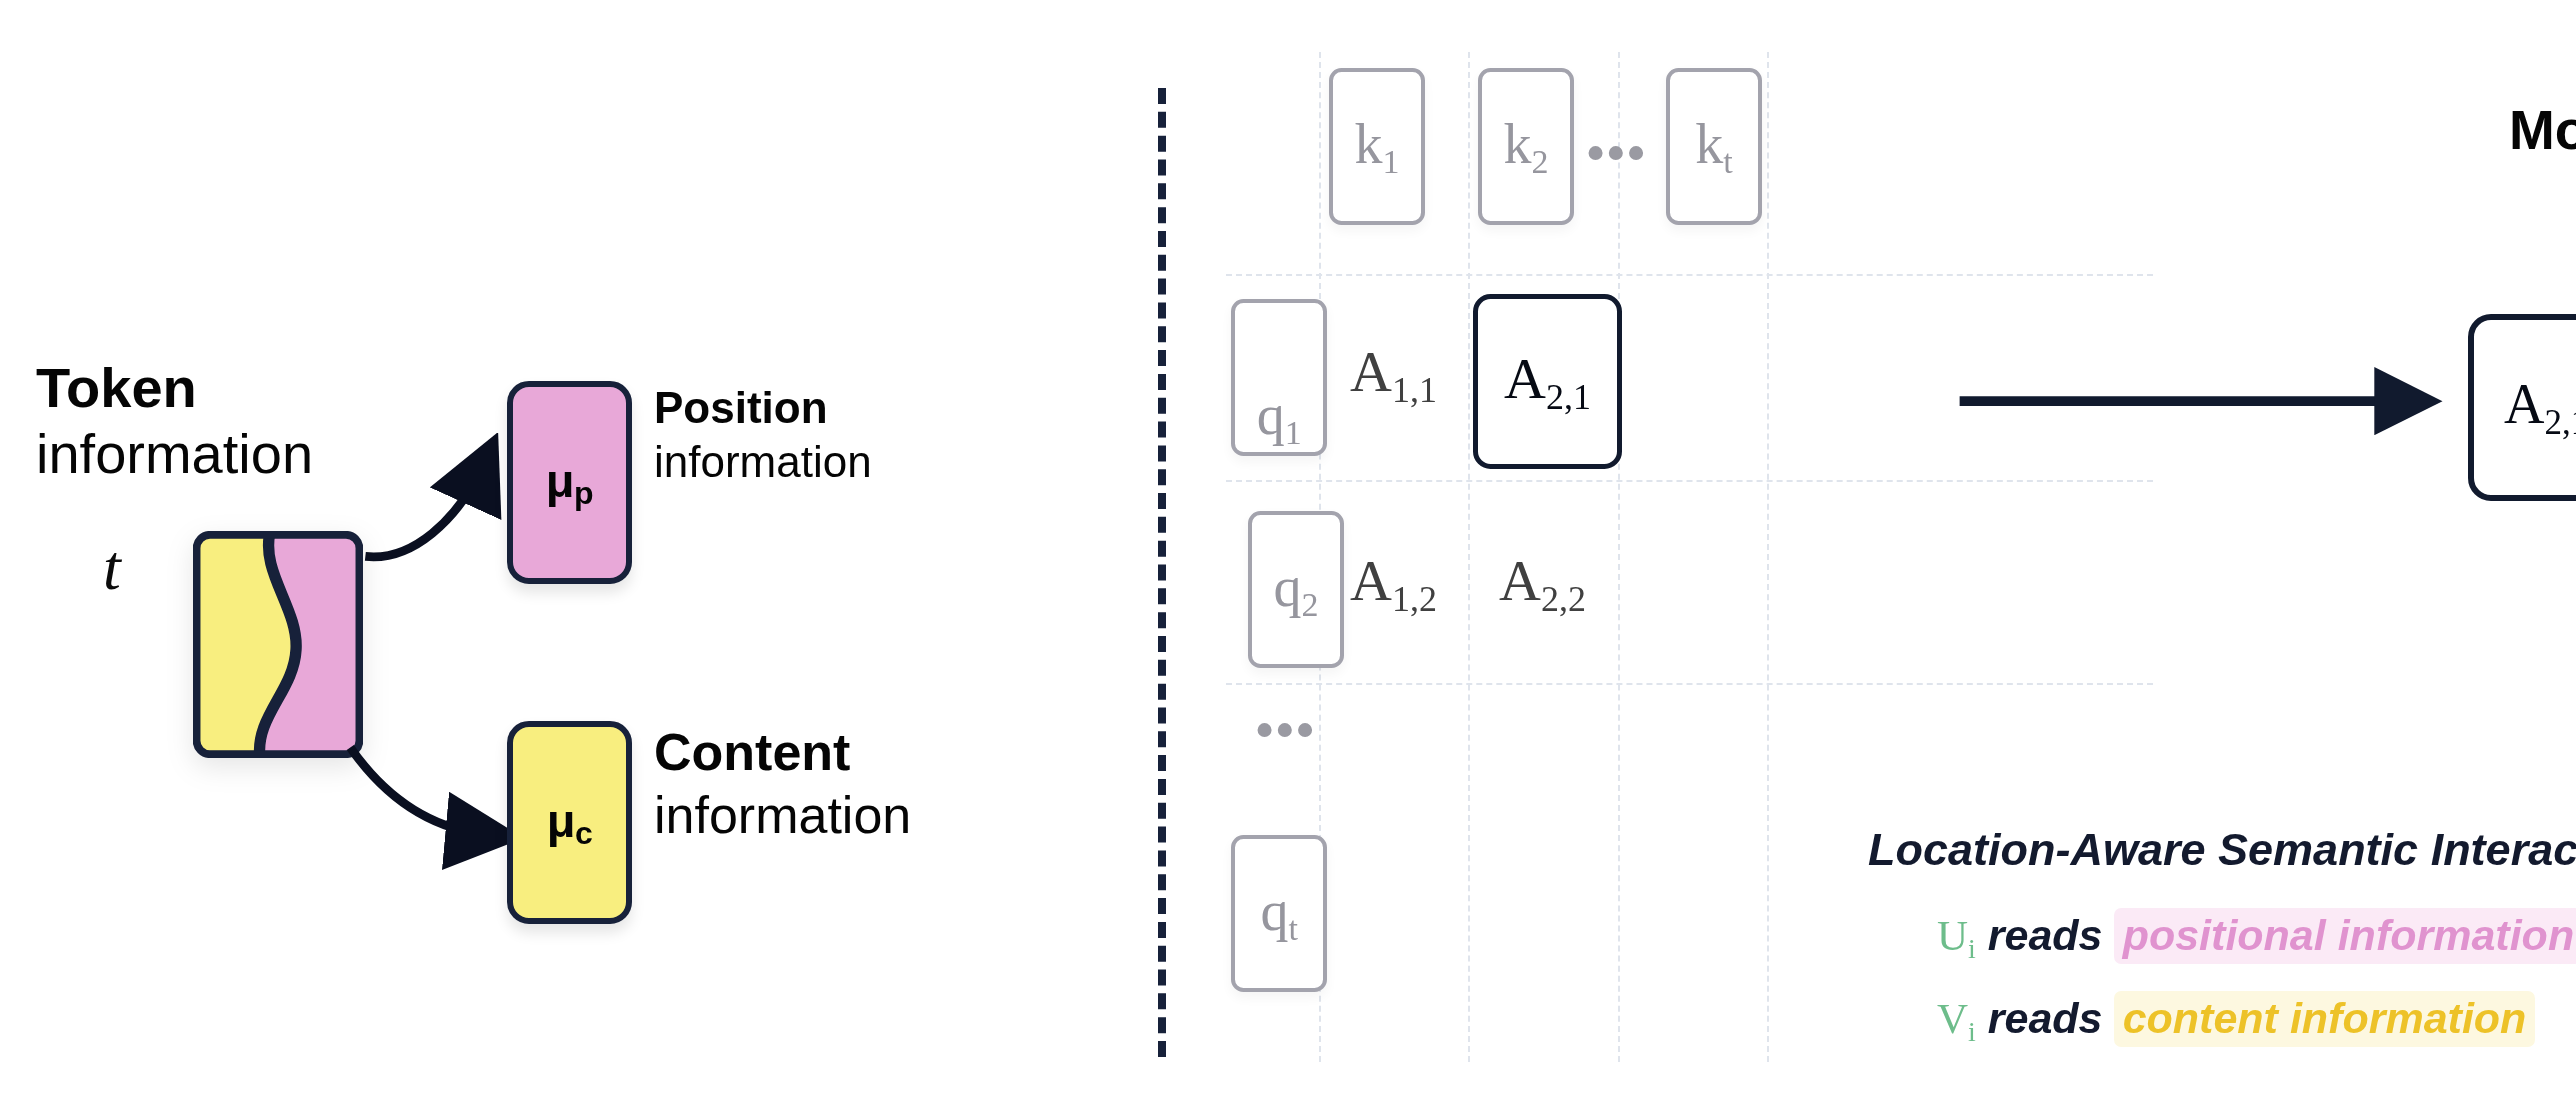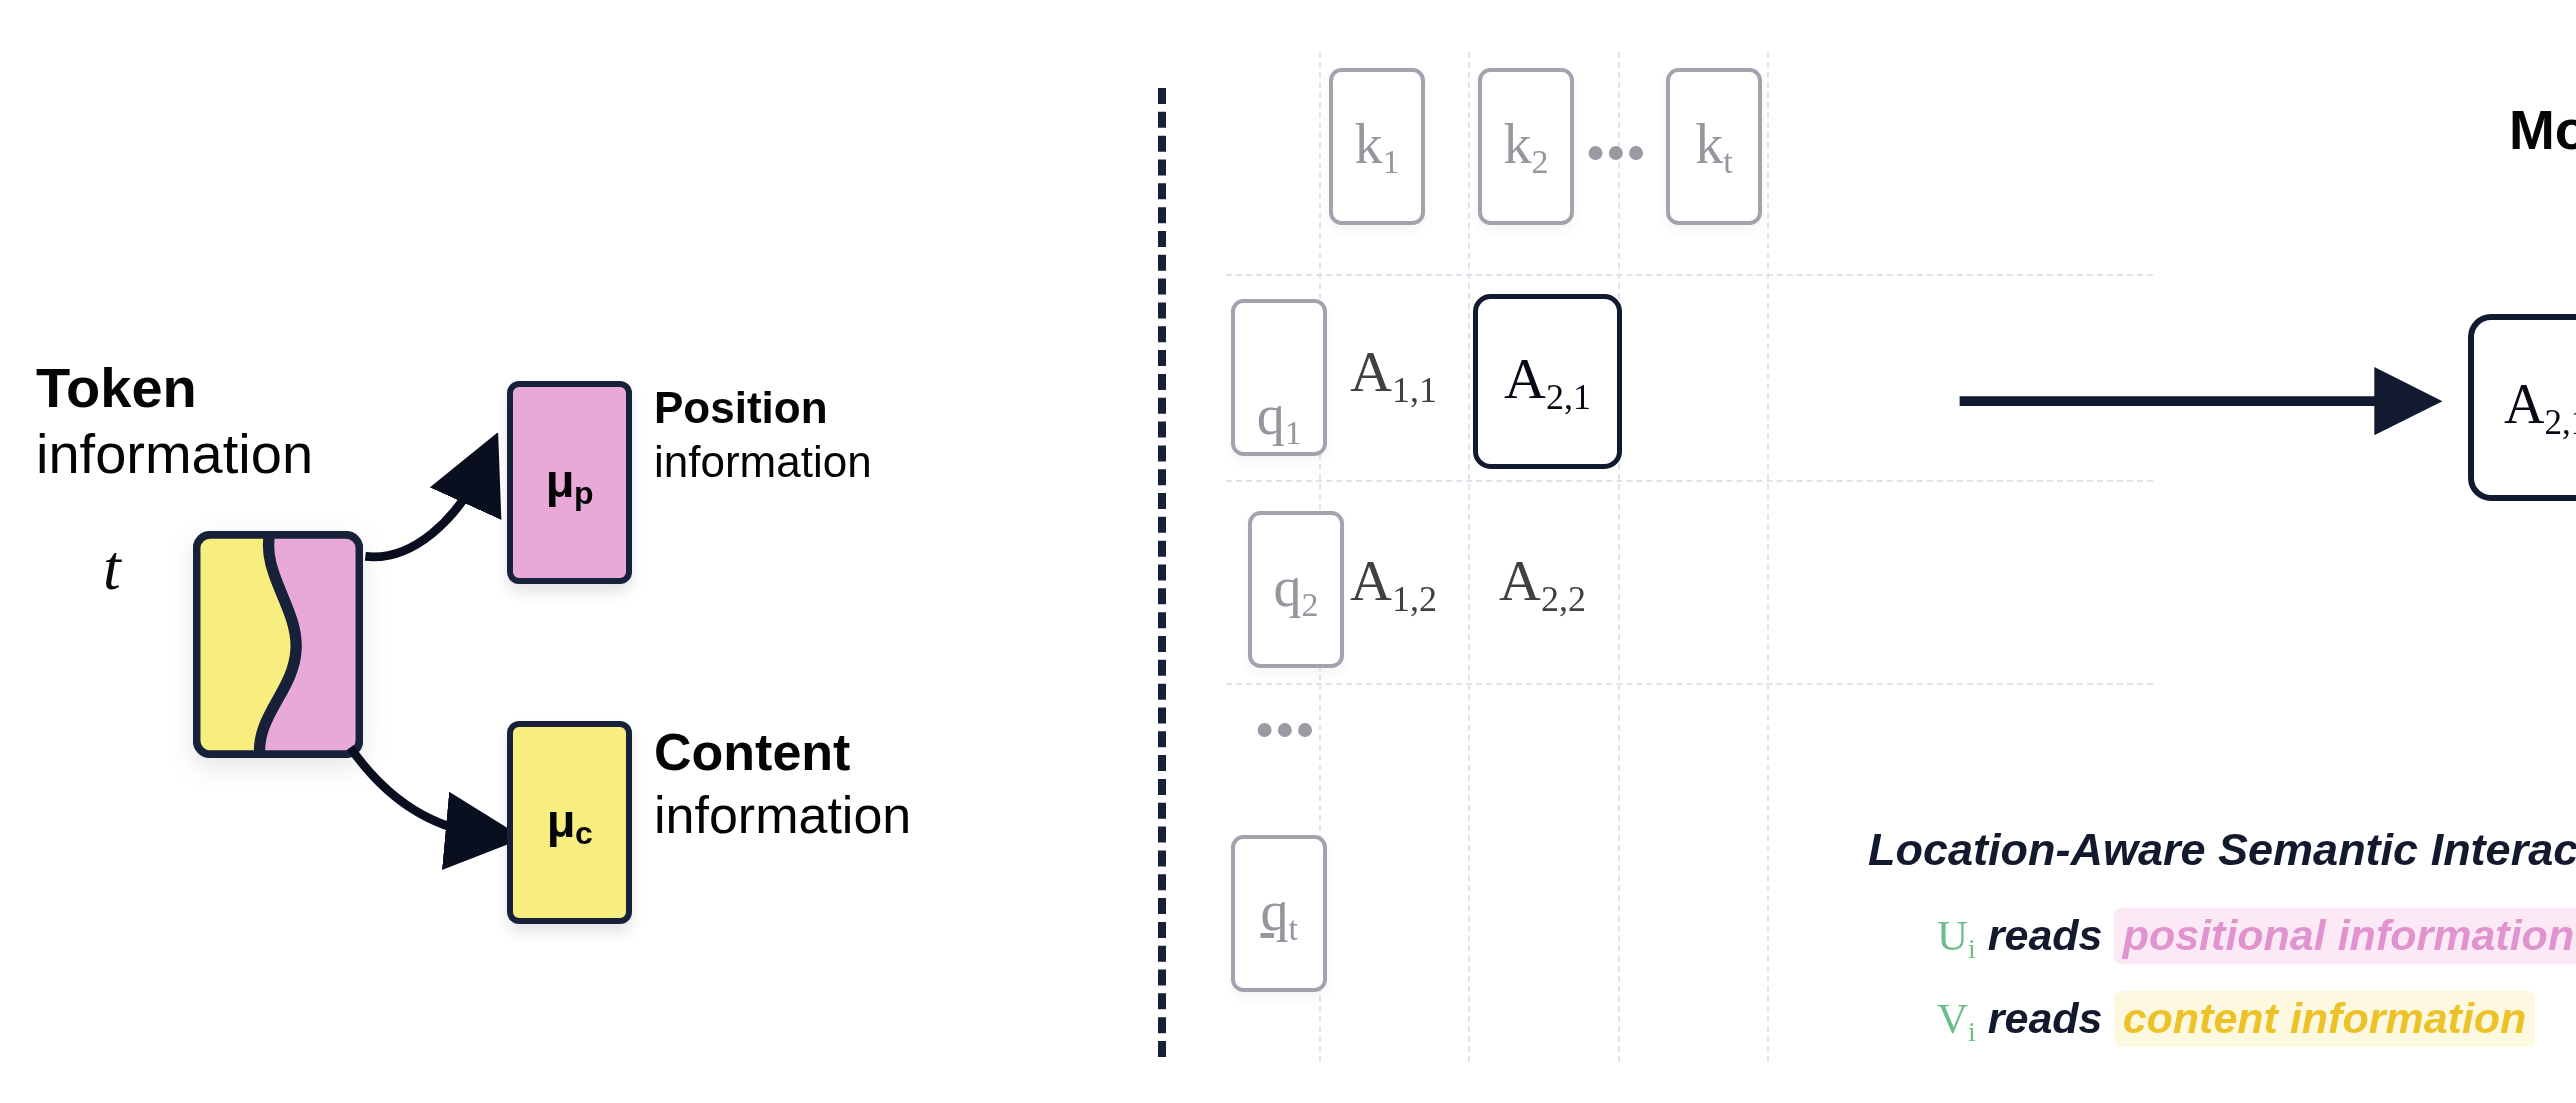"μp" .mu-box { border-radius: 12px -> 22px }
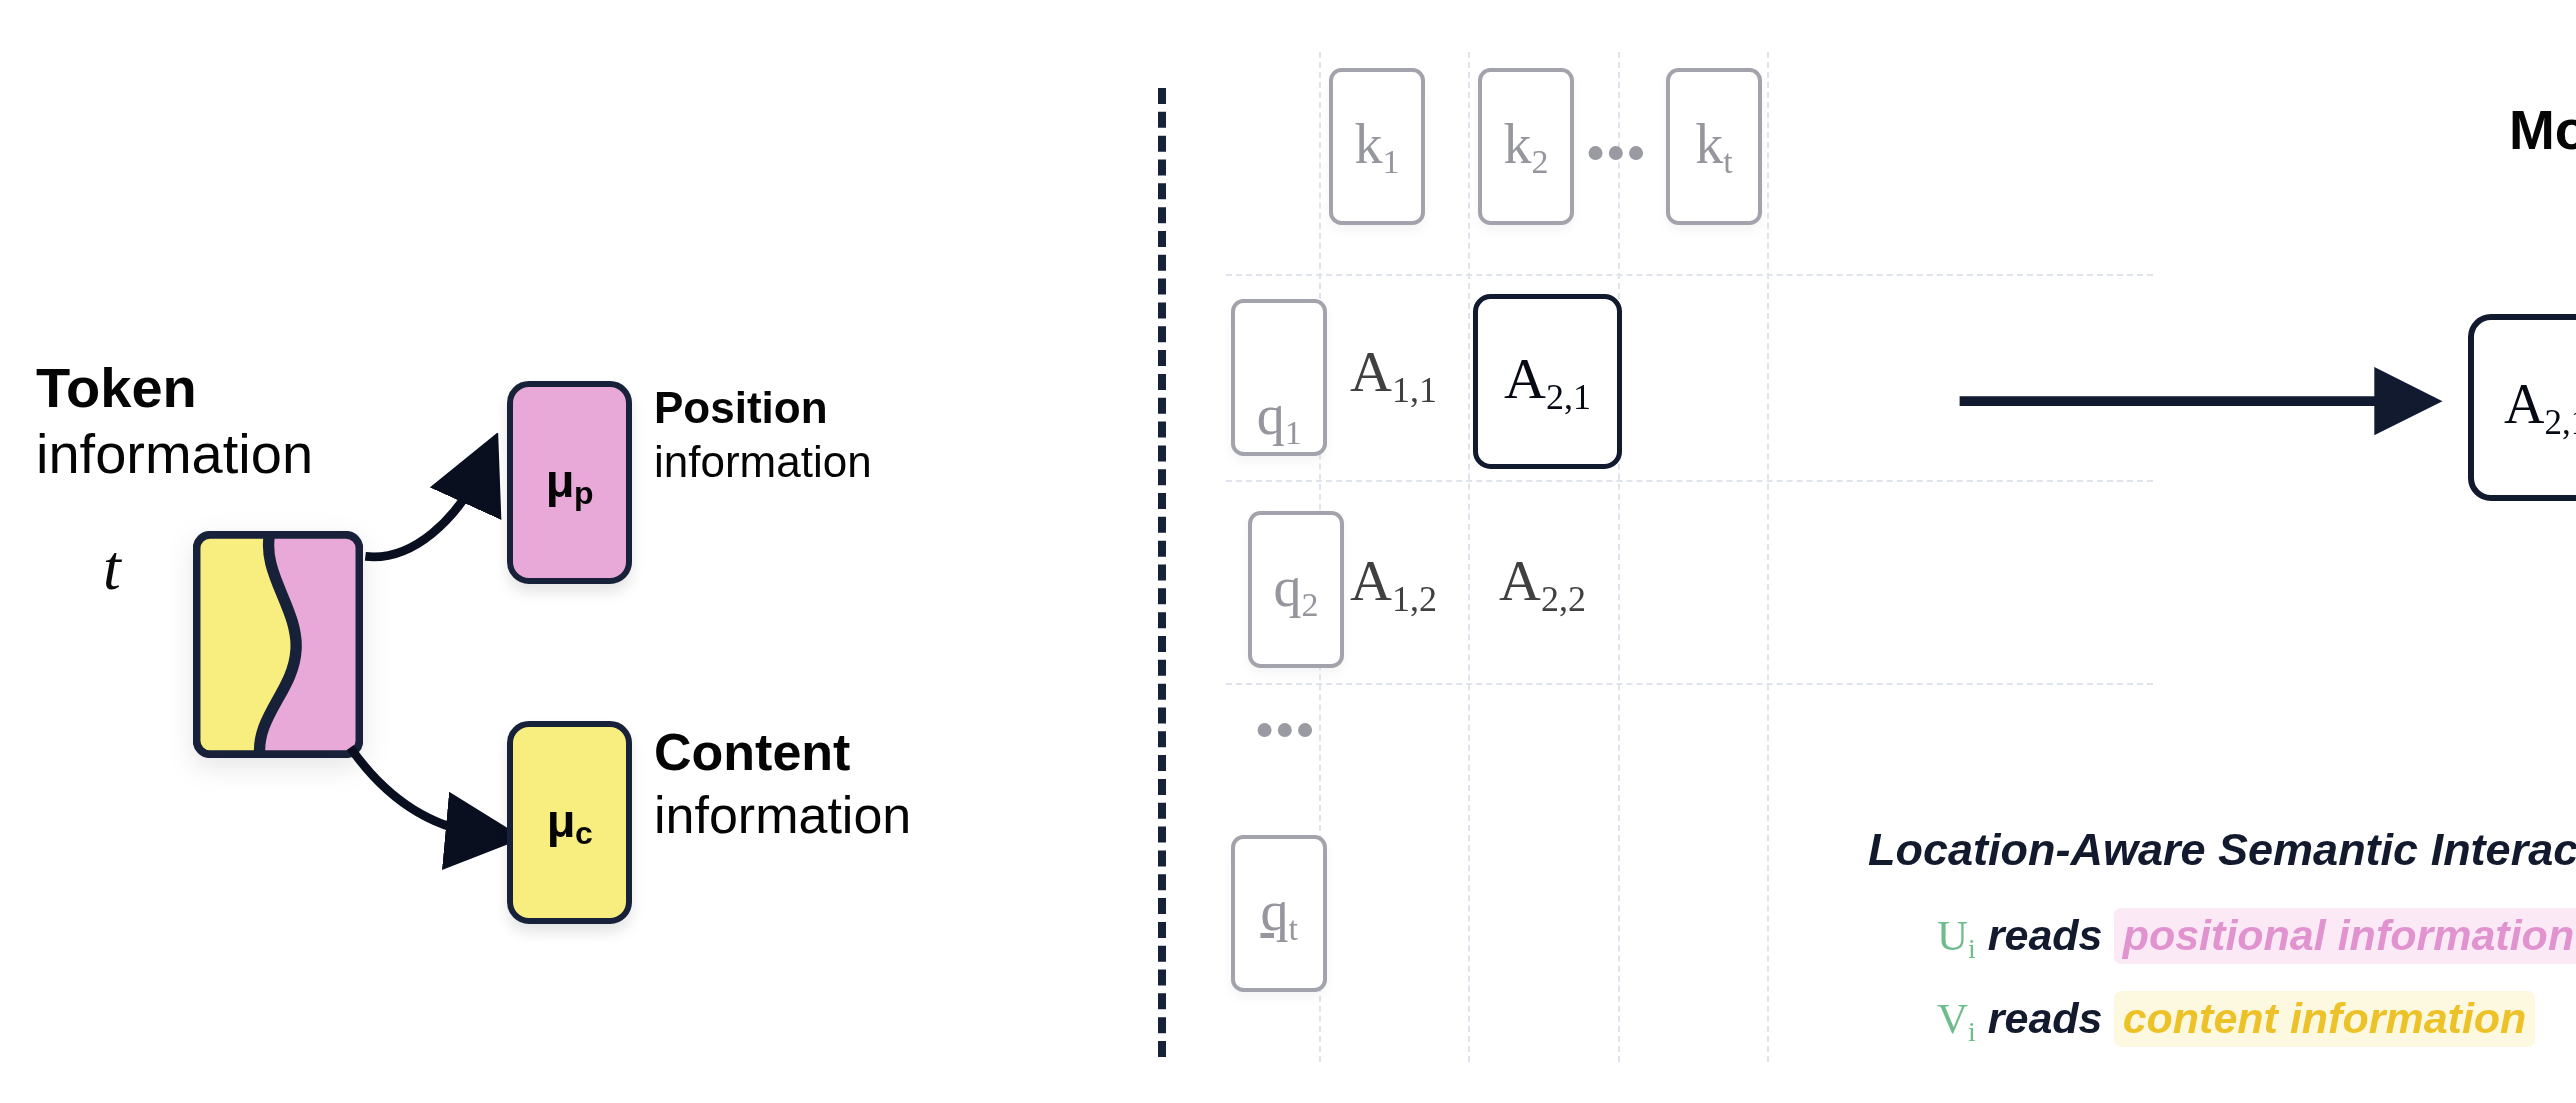"qt" div.tok-box { text-decoration: underline -> none }
